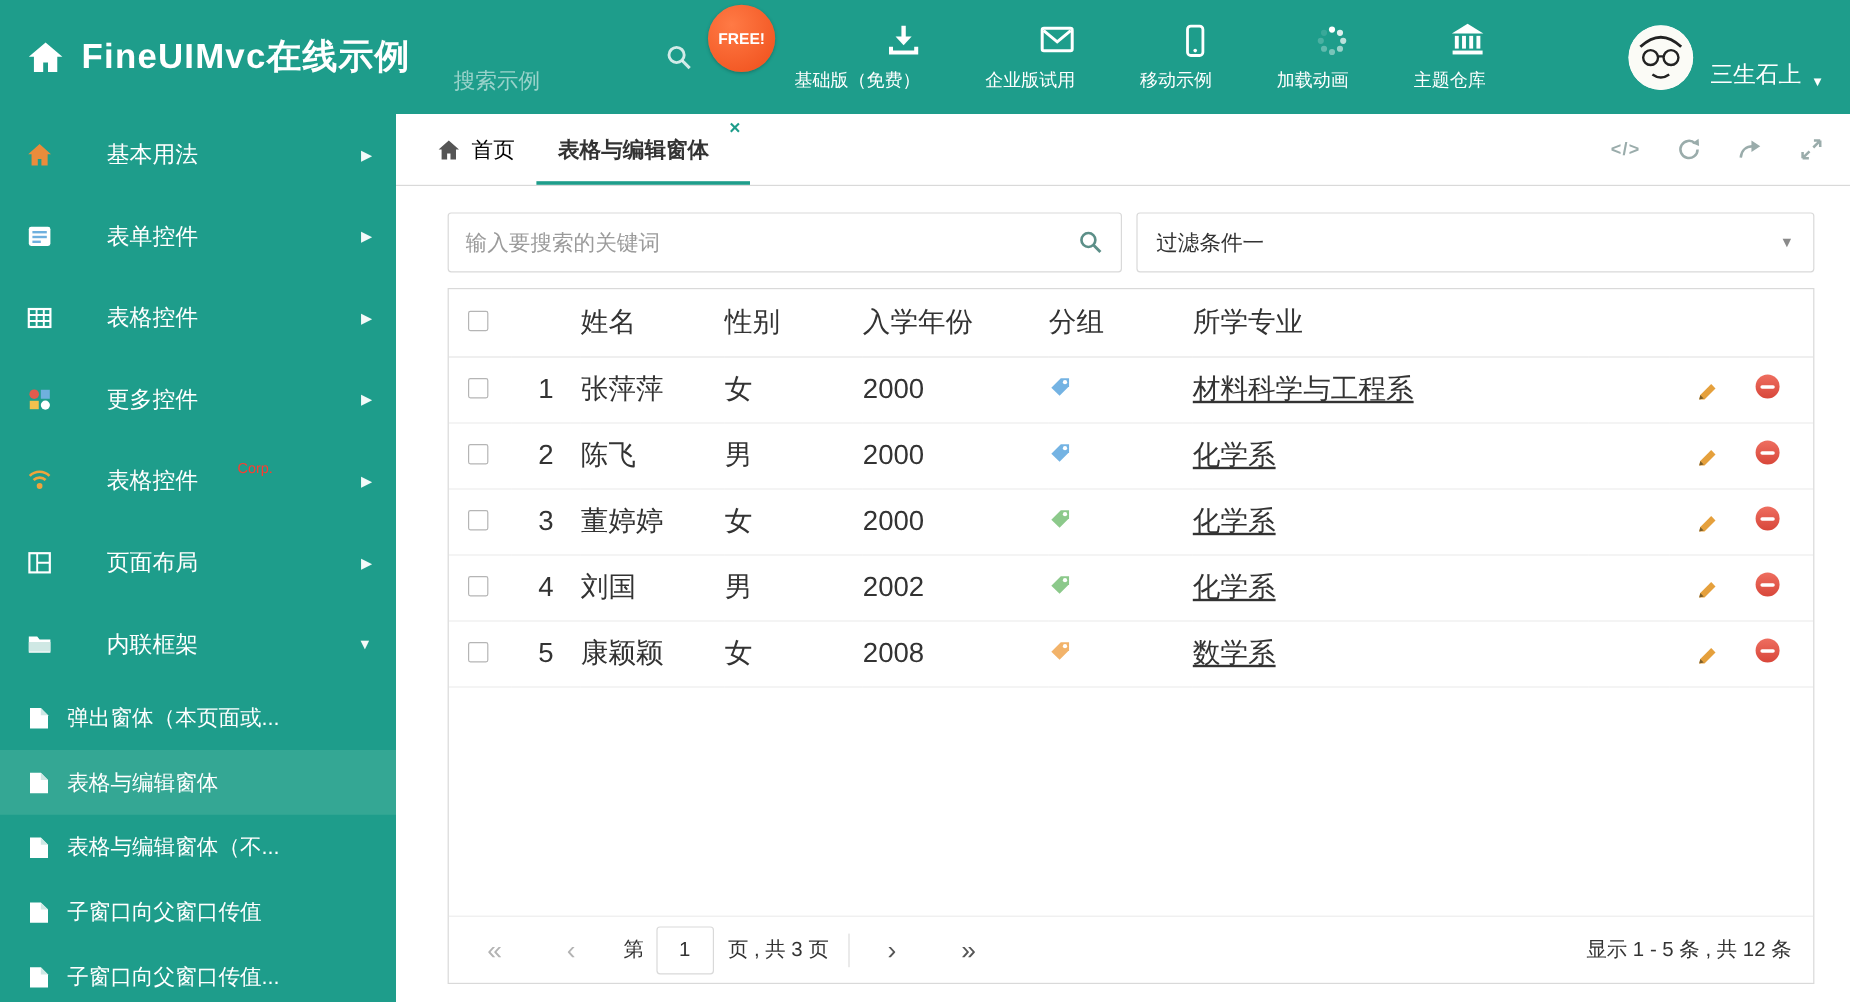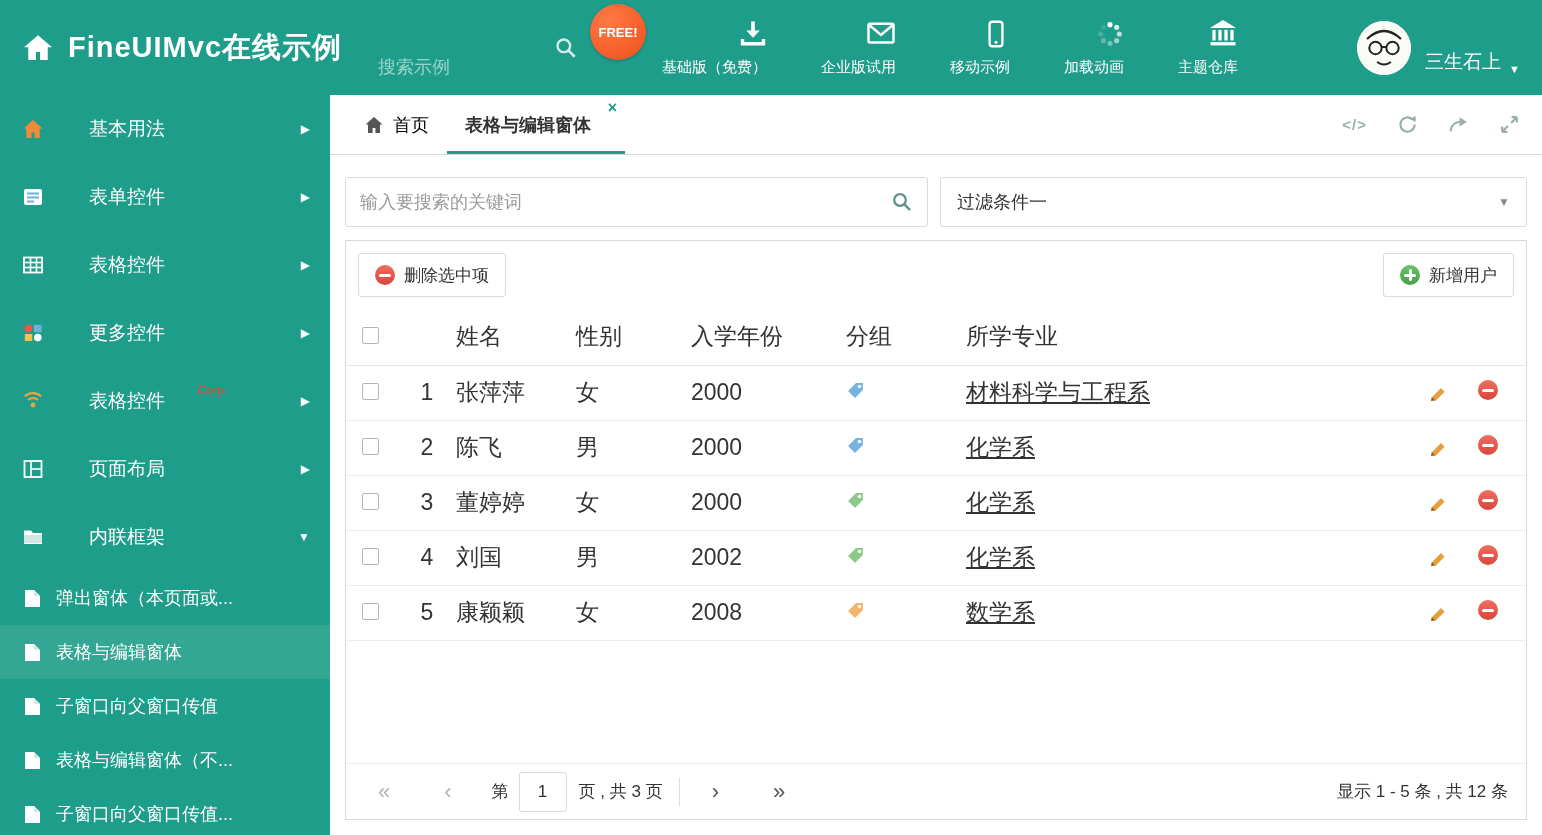"输入要搜索的关键词" .content { margin-left: none -> 28px; padding: 22px 15px 15px 15px -> 22px 30px 15px 15px }
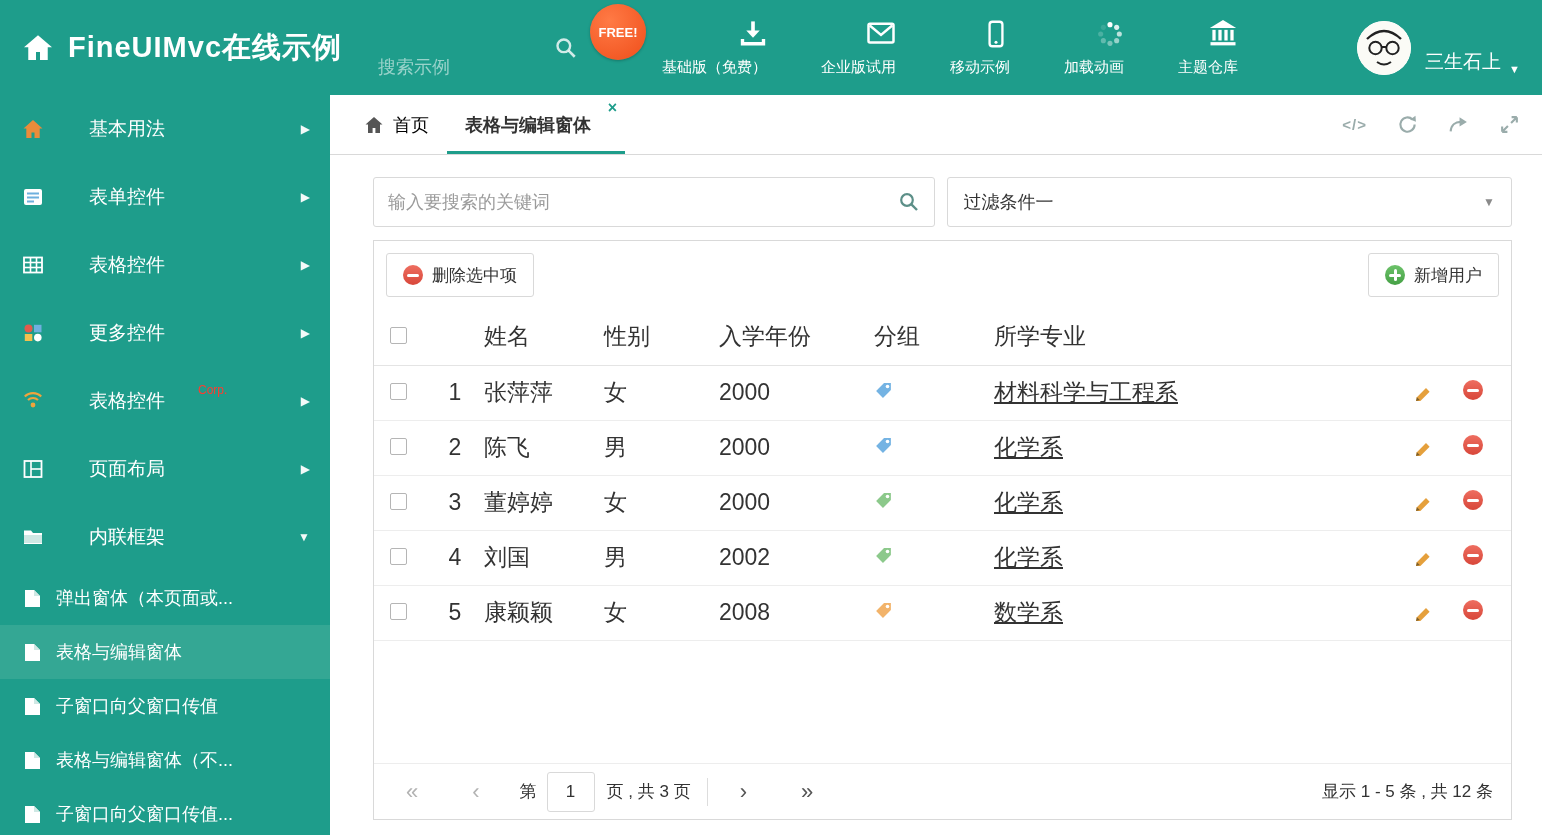"删除选中项" div.panel-toolbar { html: <div> <button> <span></span> <span>删除选中项</span> </button> <button> <span></span> <span>新增用户</span> </button> </div> -> none }
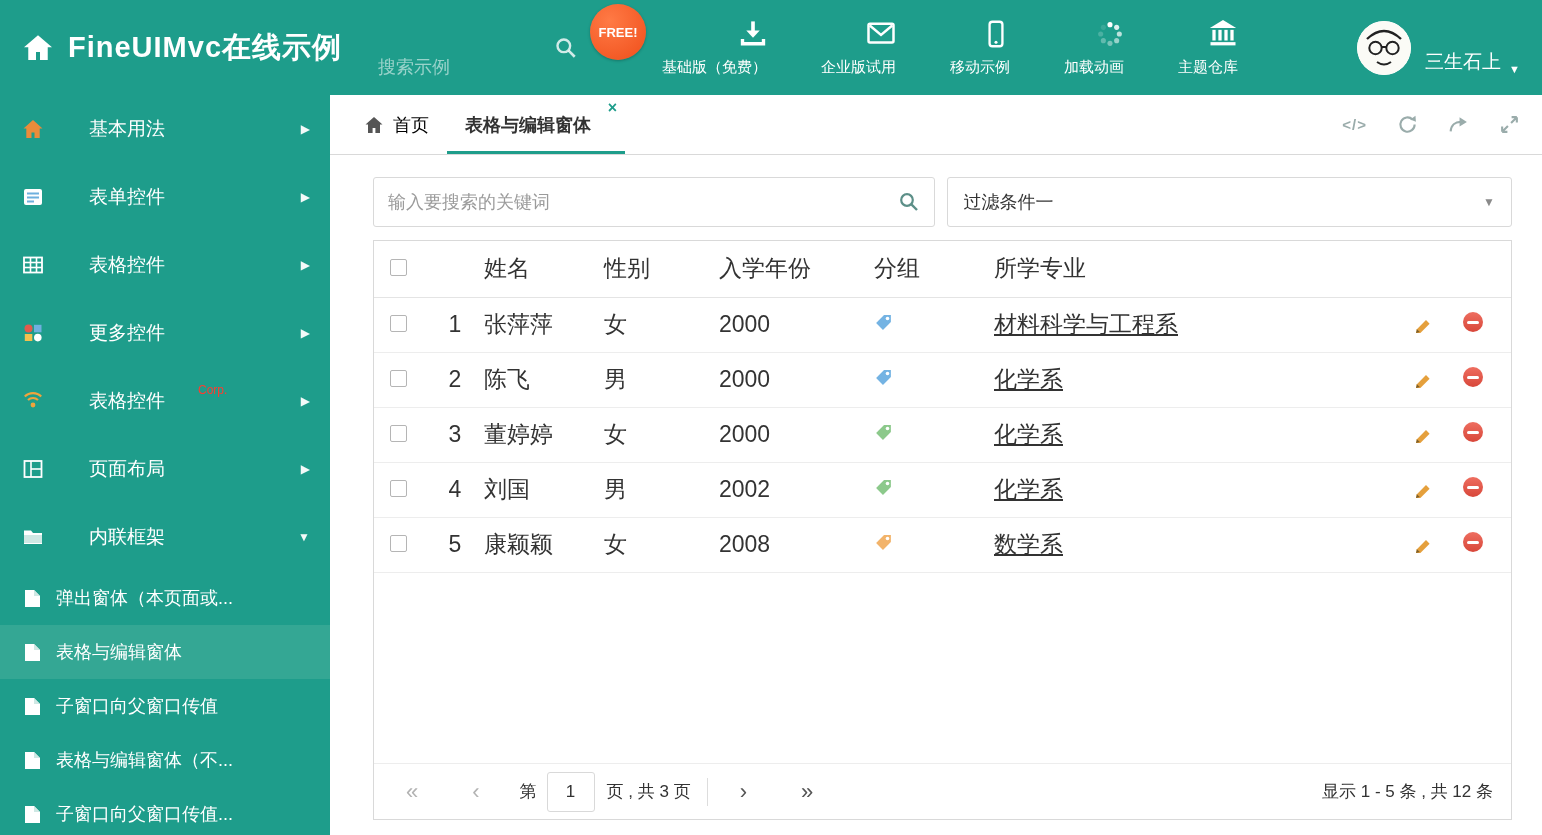"子窗口向父窗口传值" div.sub-item { order: before "表格与编辑窗体（不..." -> after "表格与编辑窗体（不..." }
